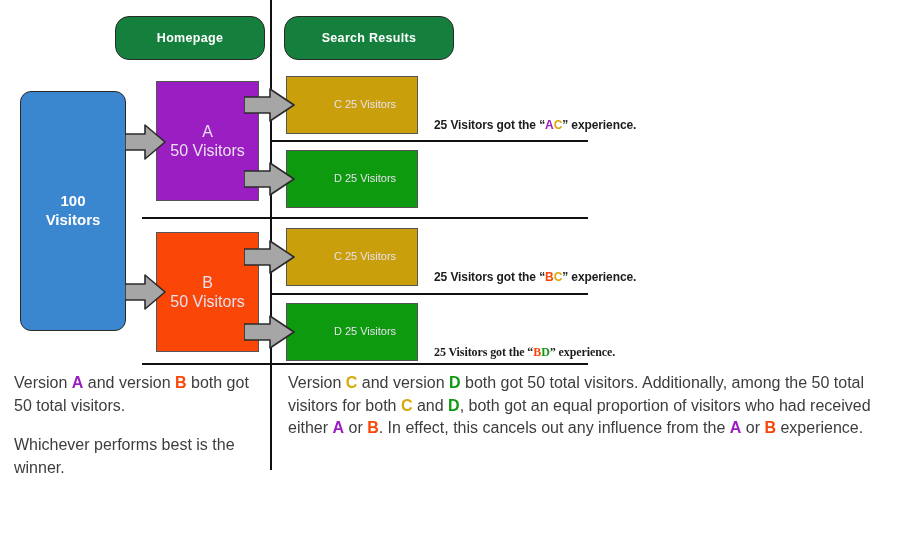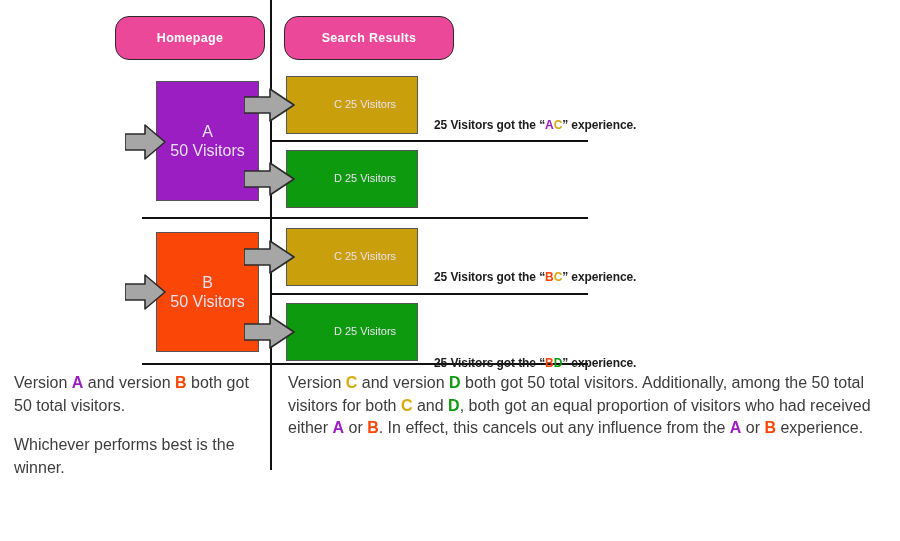"Homepage" .pill { background: #ec4899 -> #15803d }
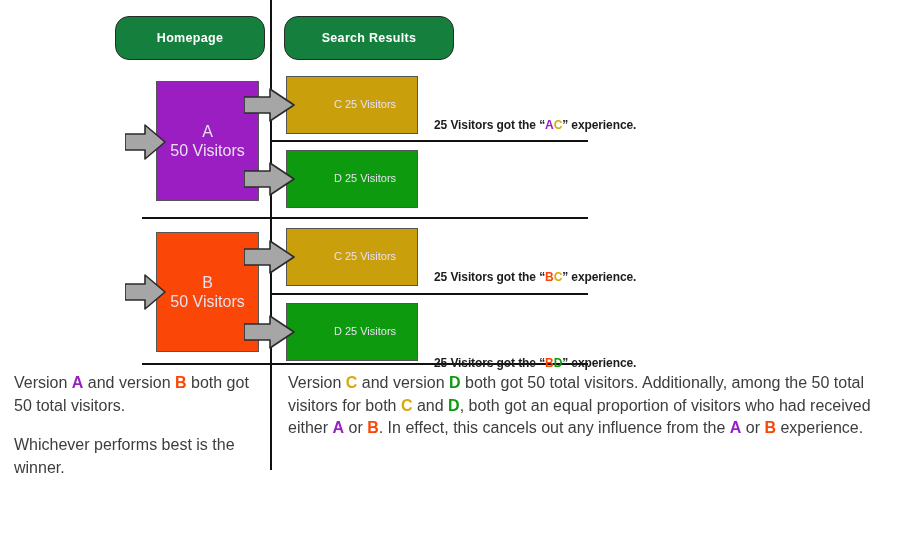"100" div.abs { html: none -> <div> <div> <span>100</span> <span>Visitors</span> </div> </div> }
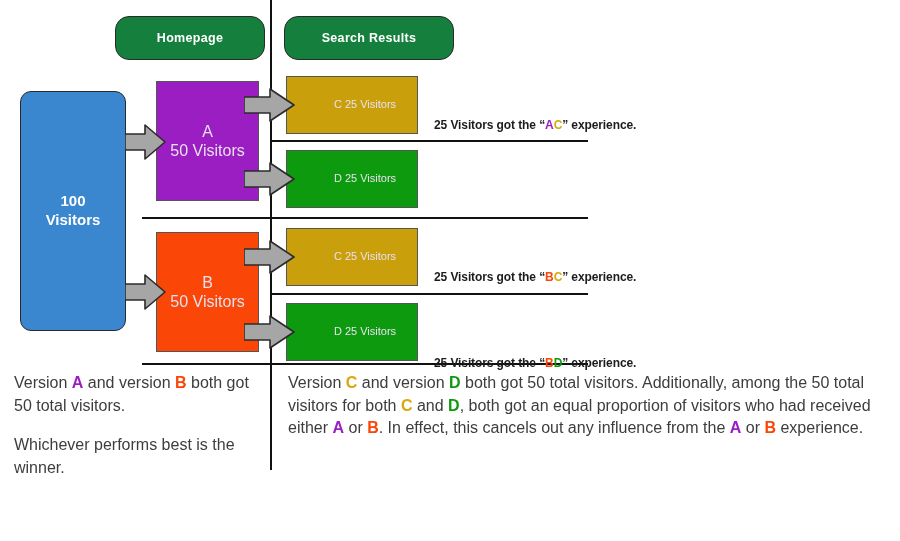"25 Visitors got the “BD”" div.abs { font-family: none -> Liberation Serif, serif; top: 336px -> 325px }
